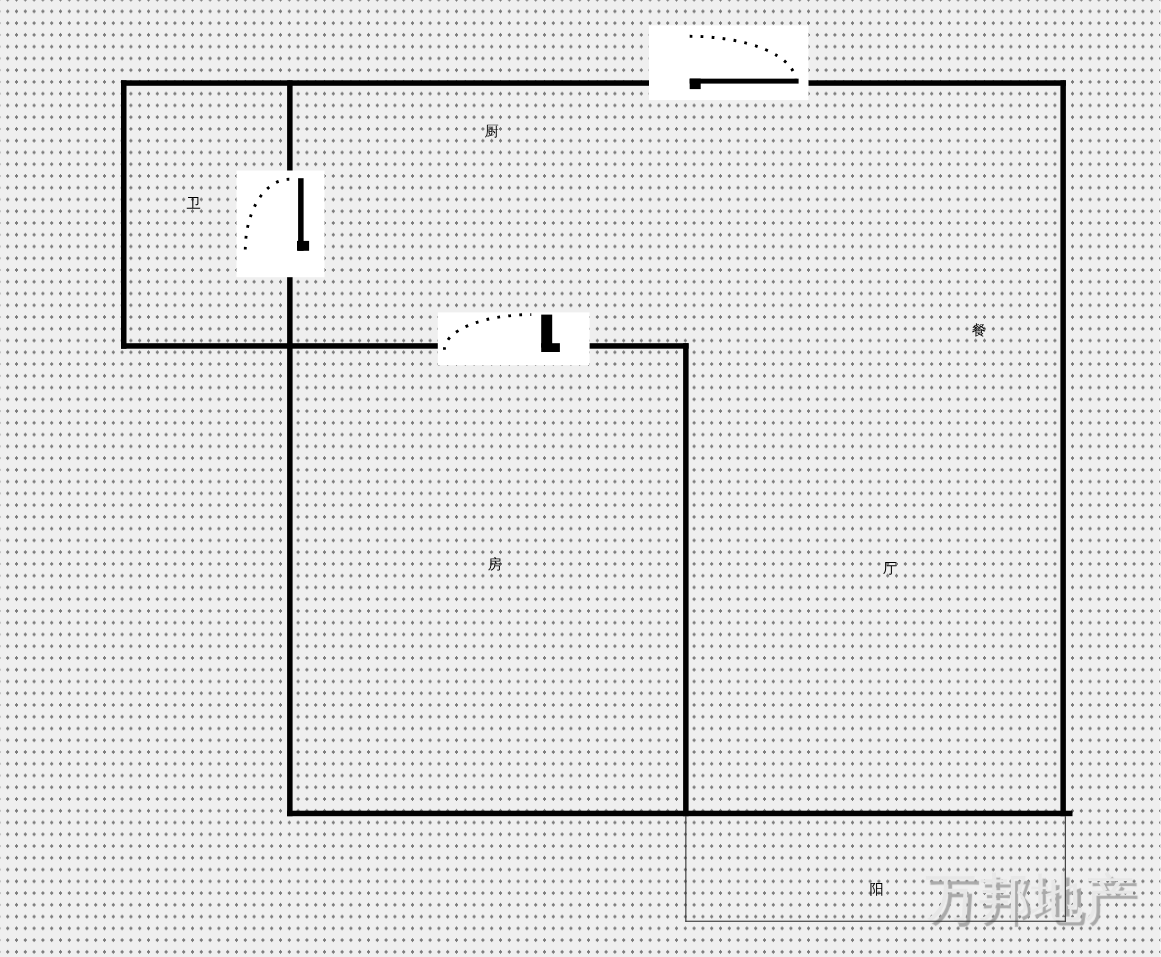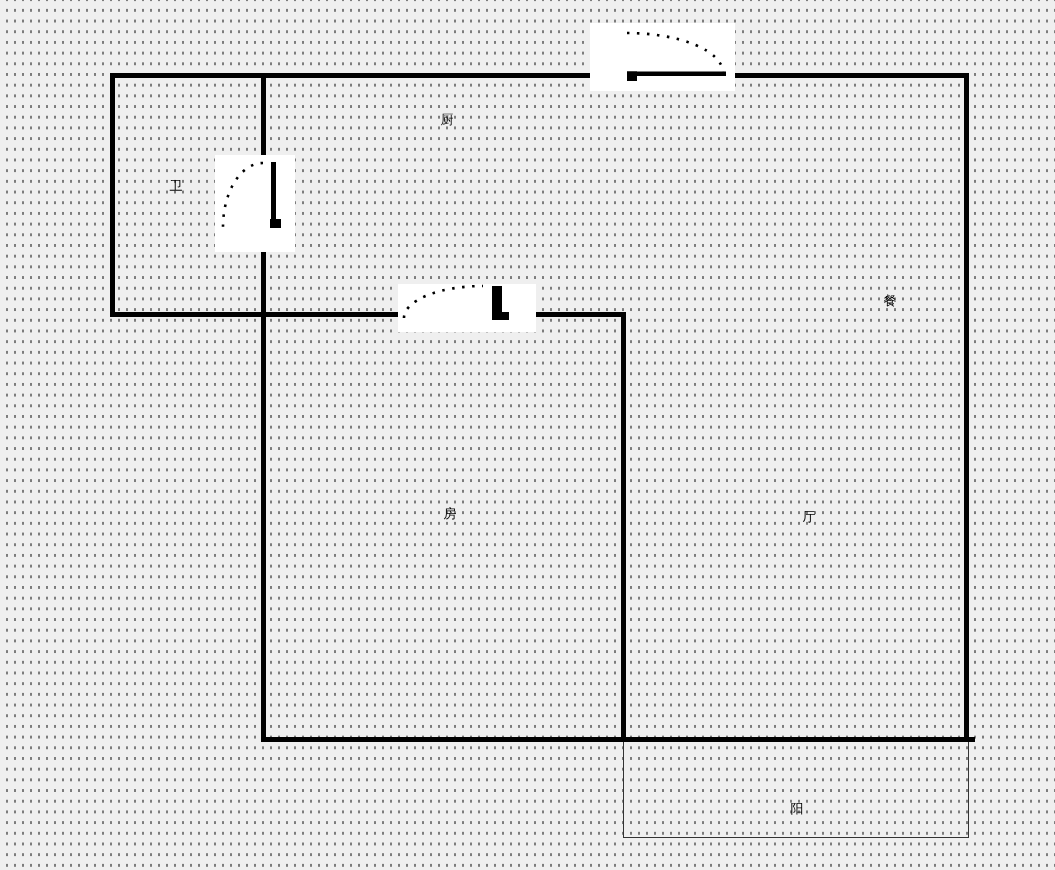"万邦地产" div.watermark { html: none -> <div>万邦地产</div> }
